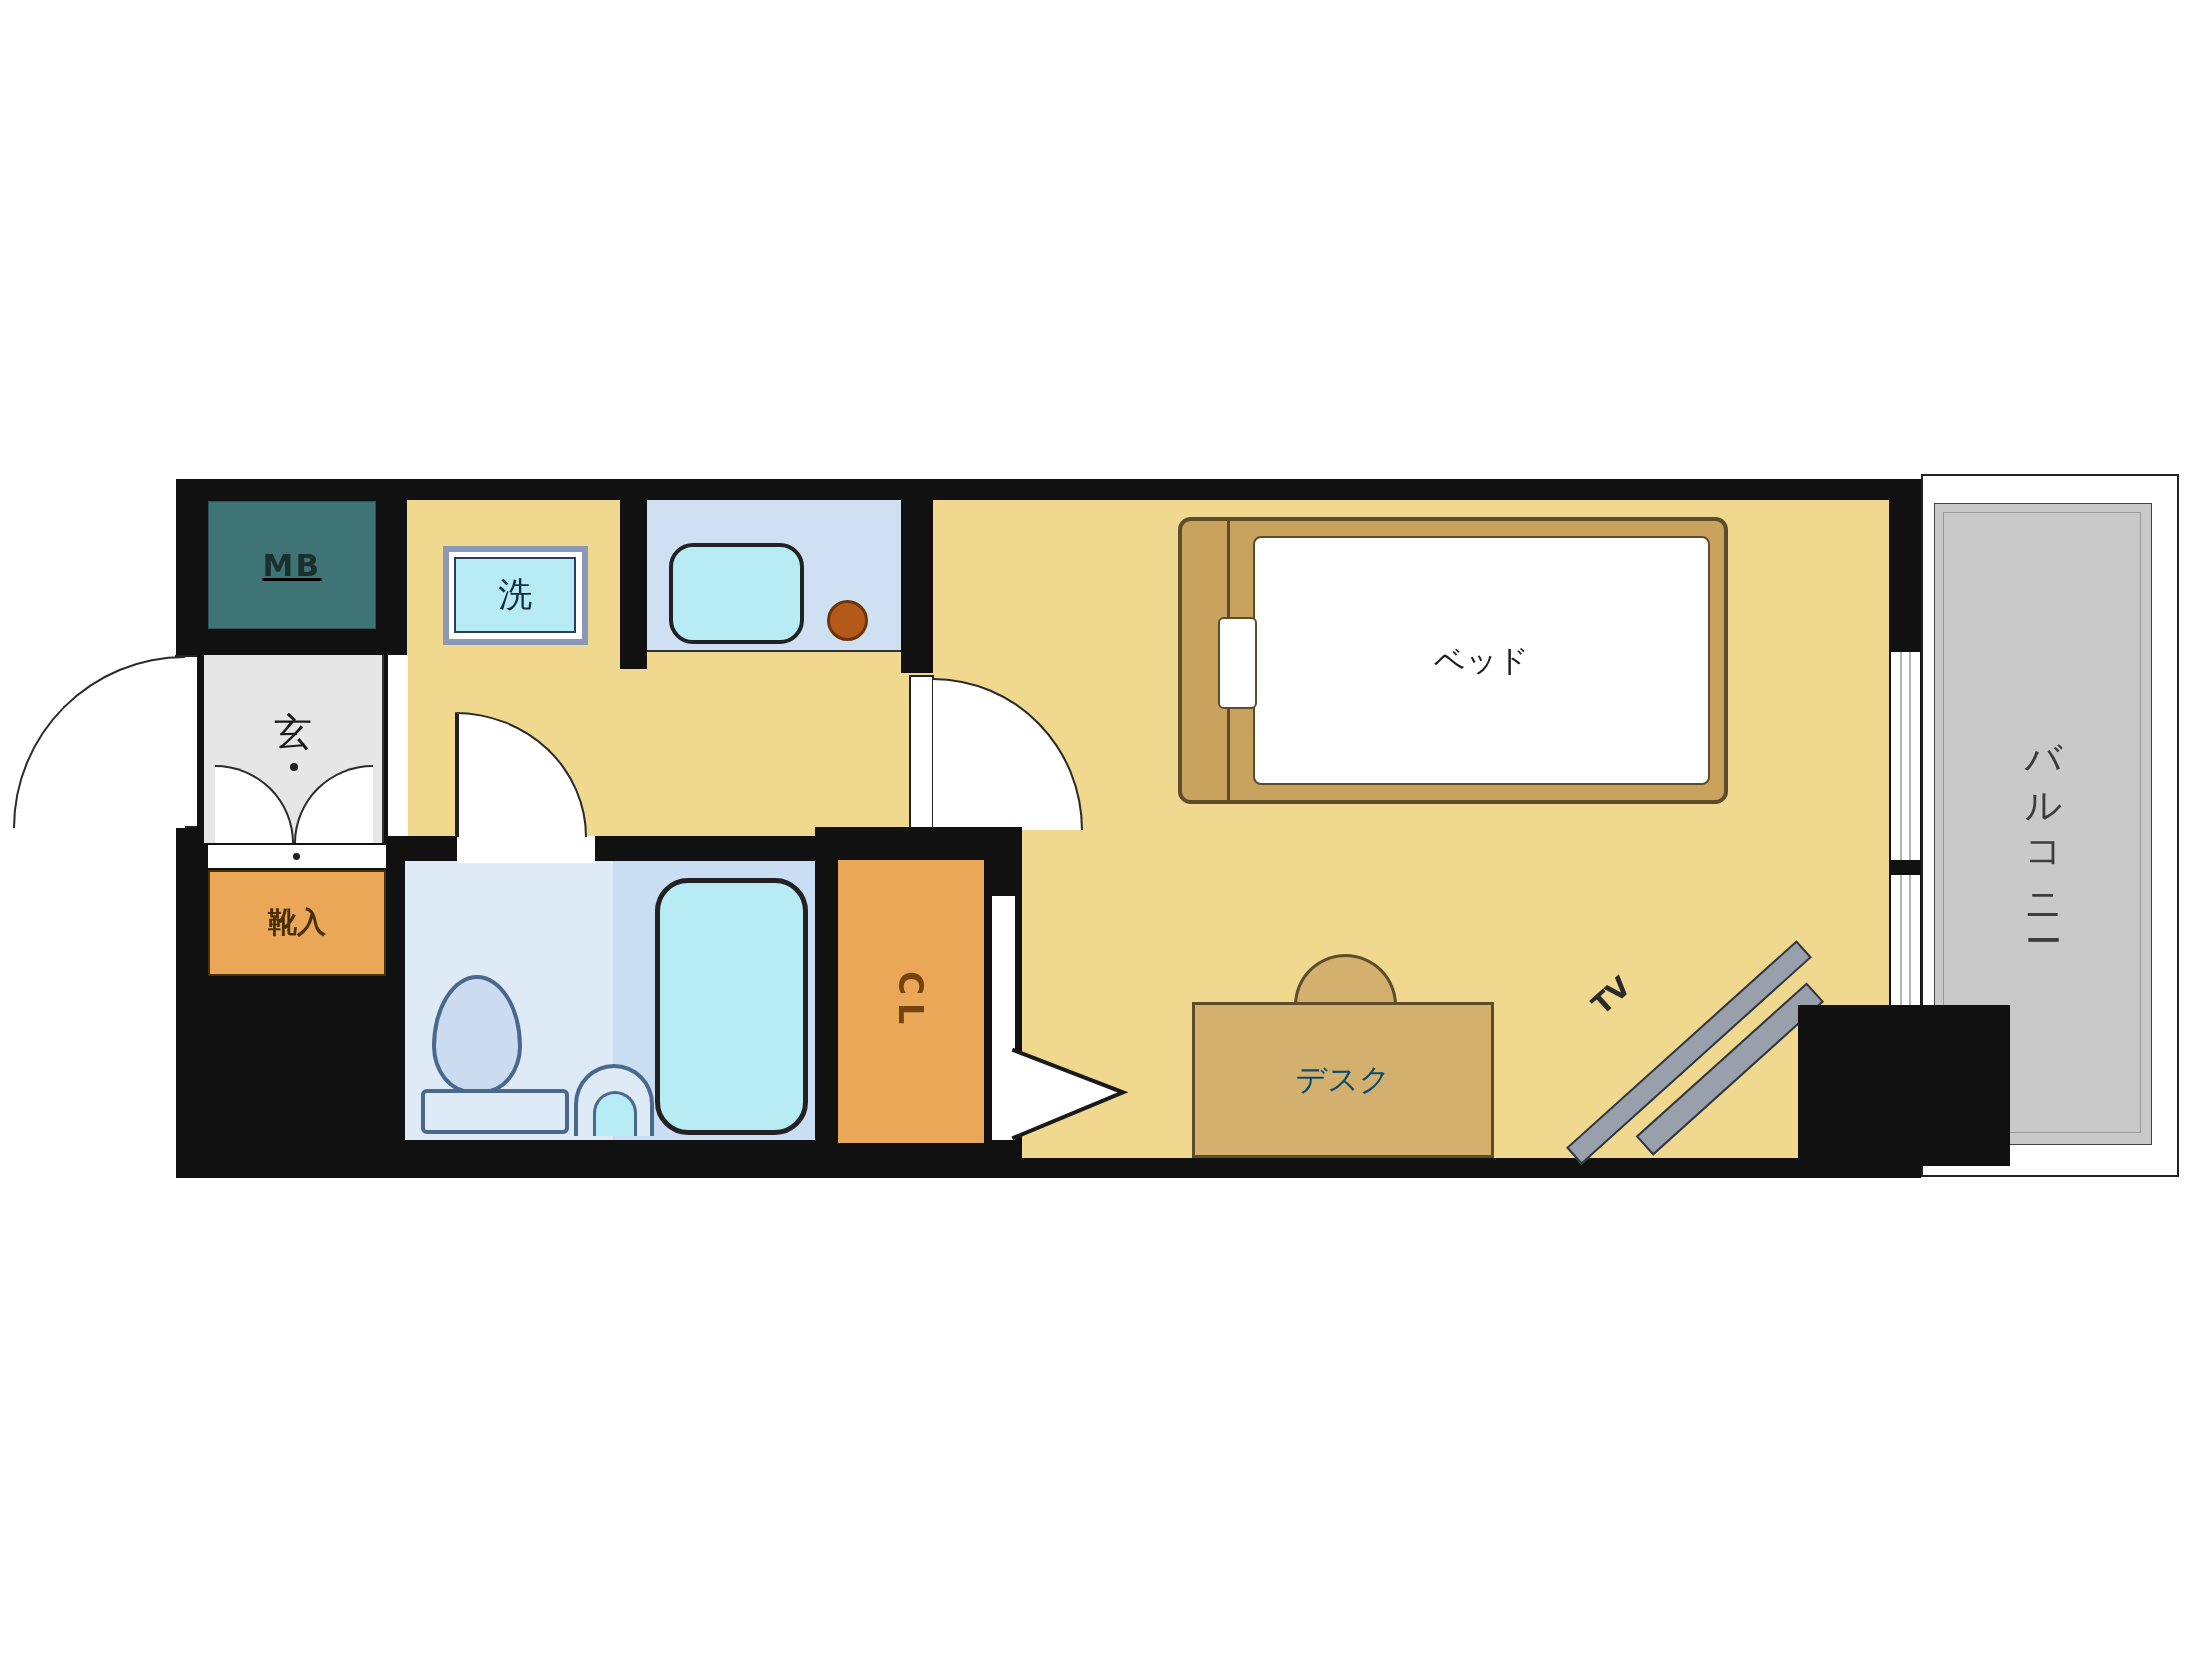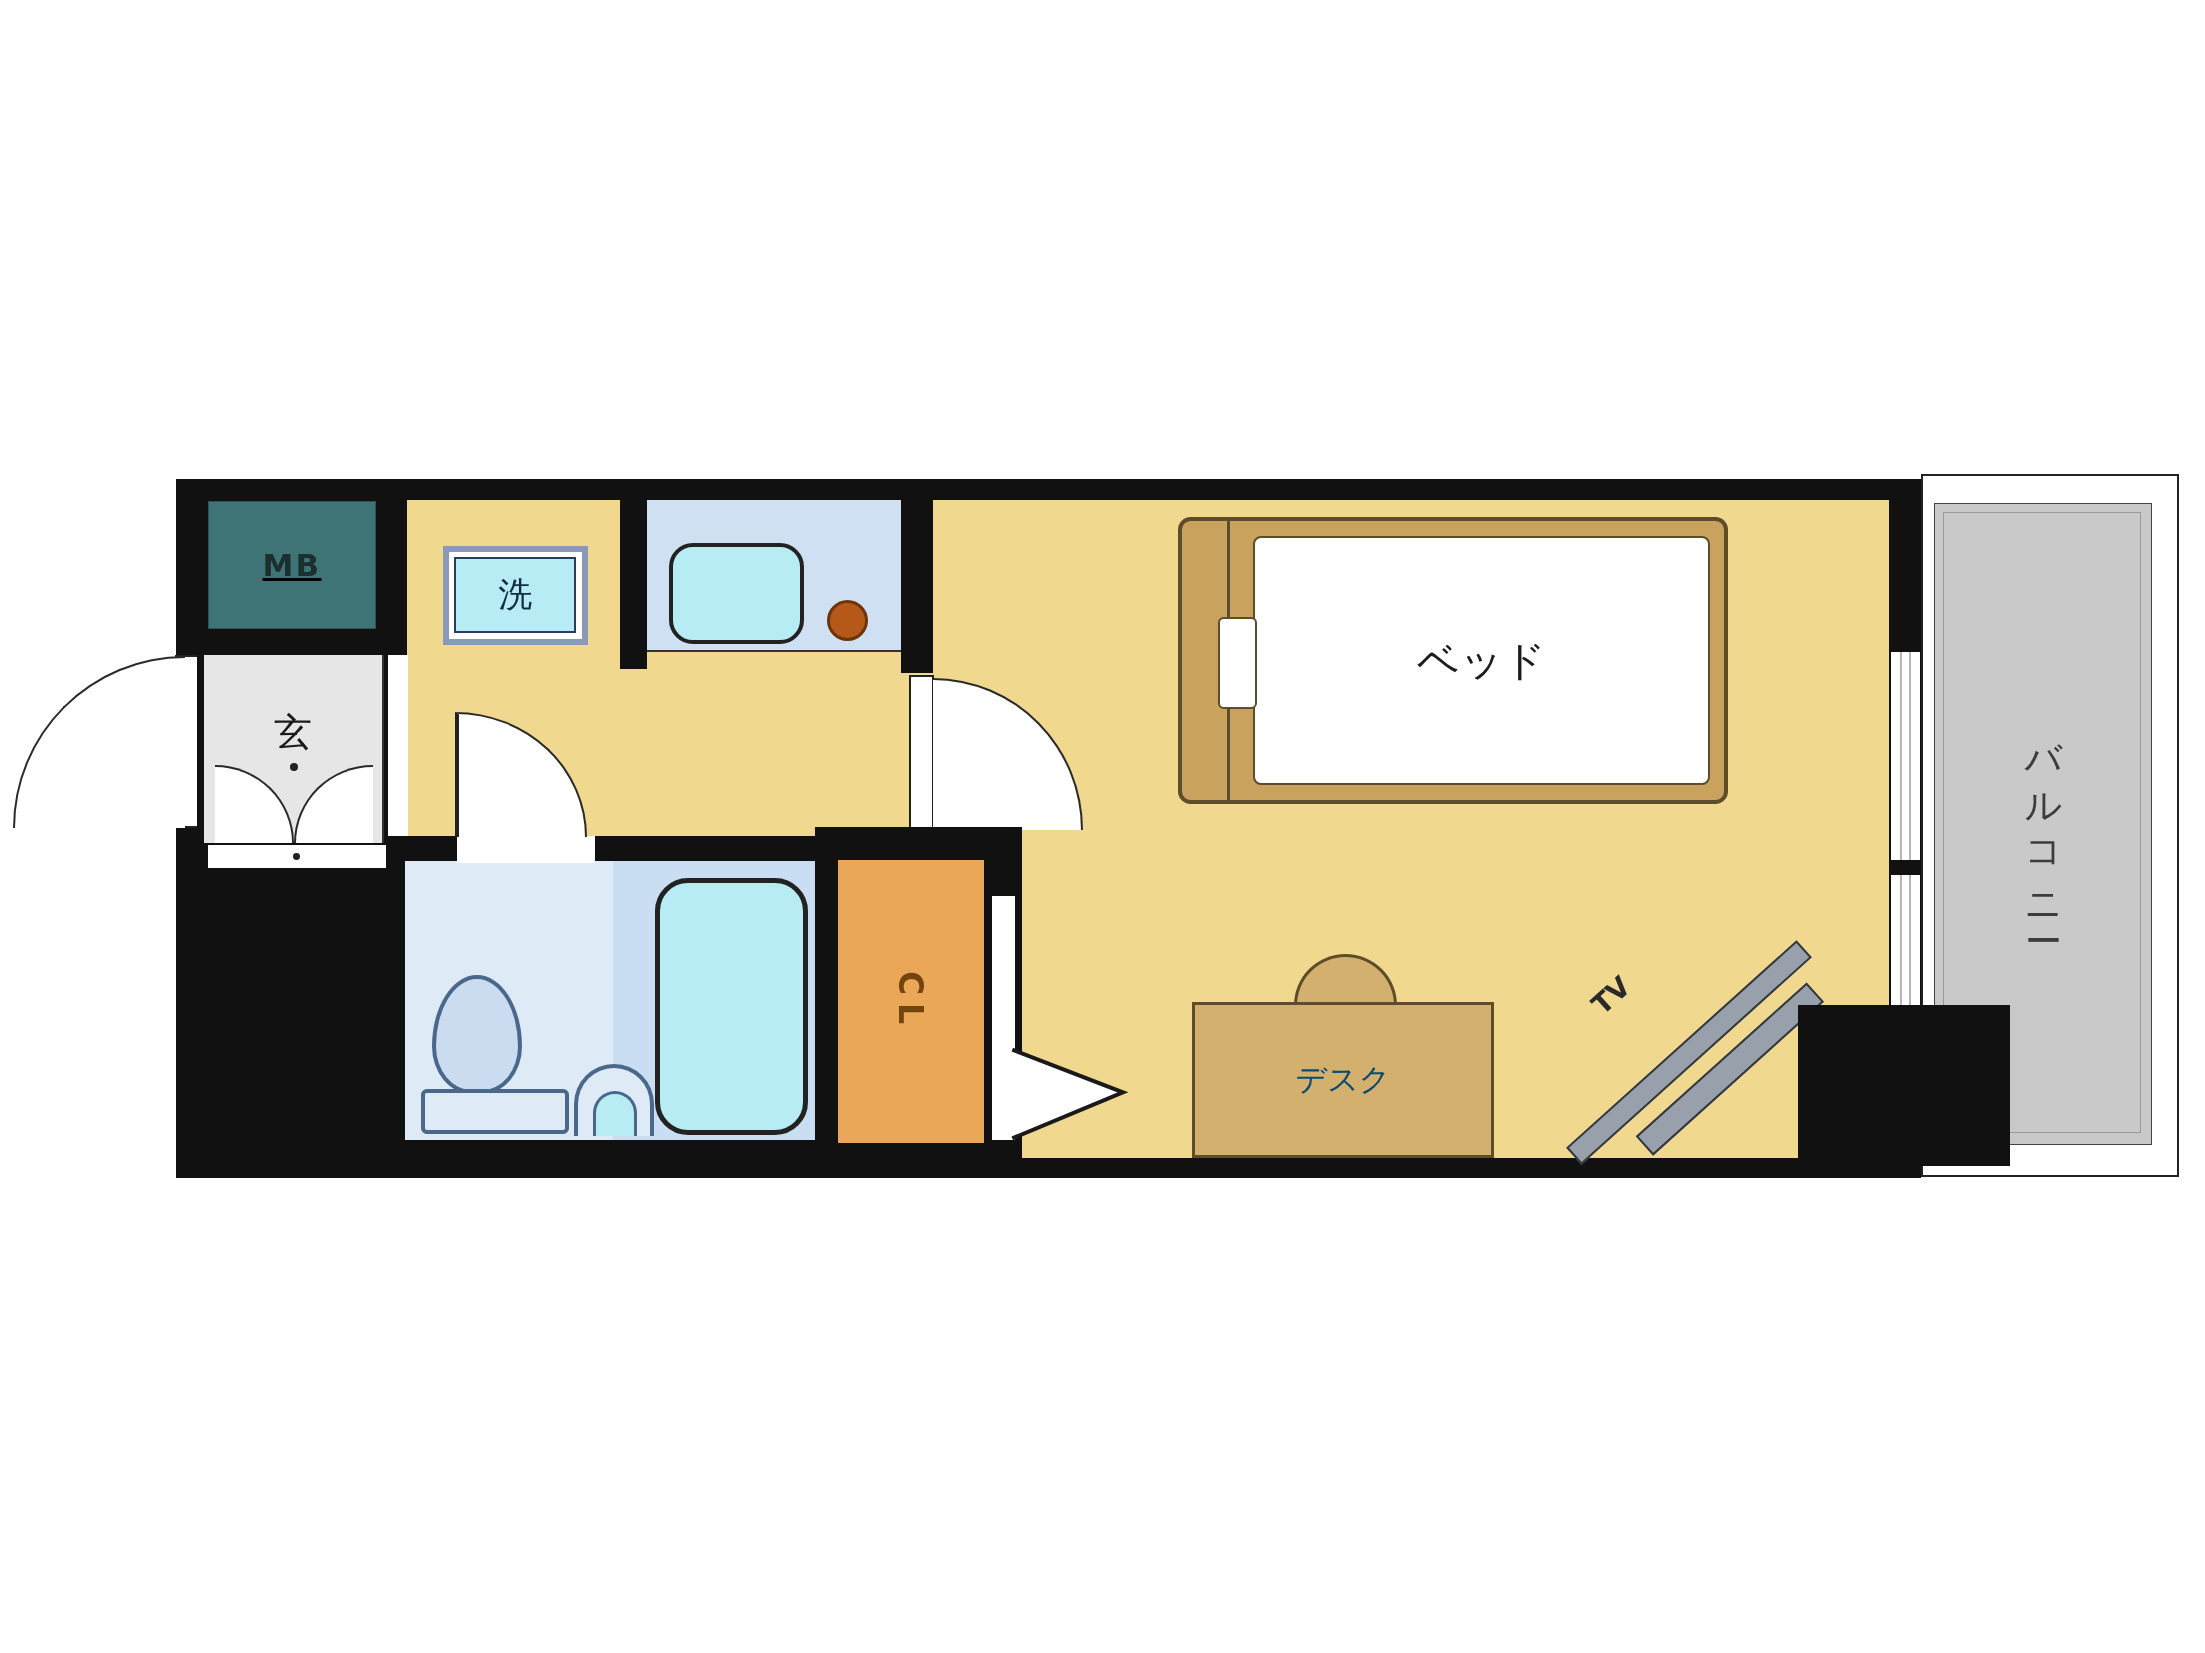"ベッド" span { font-size: 42px -> 31px }
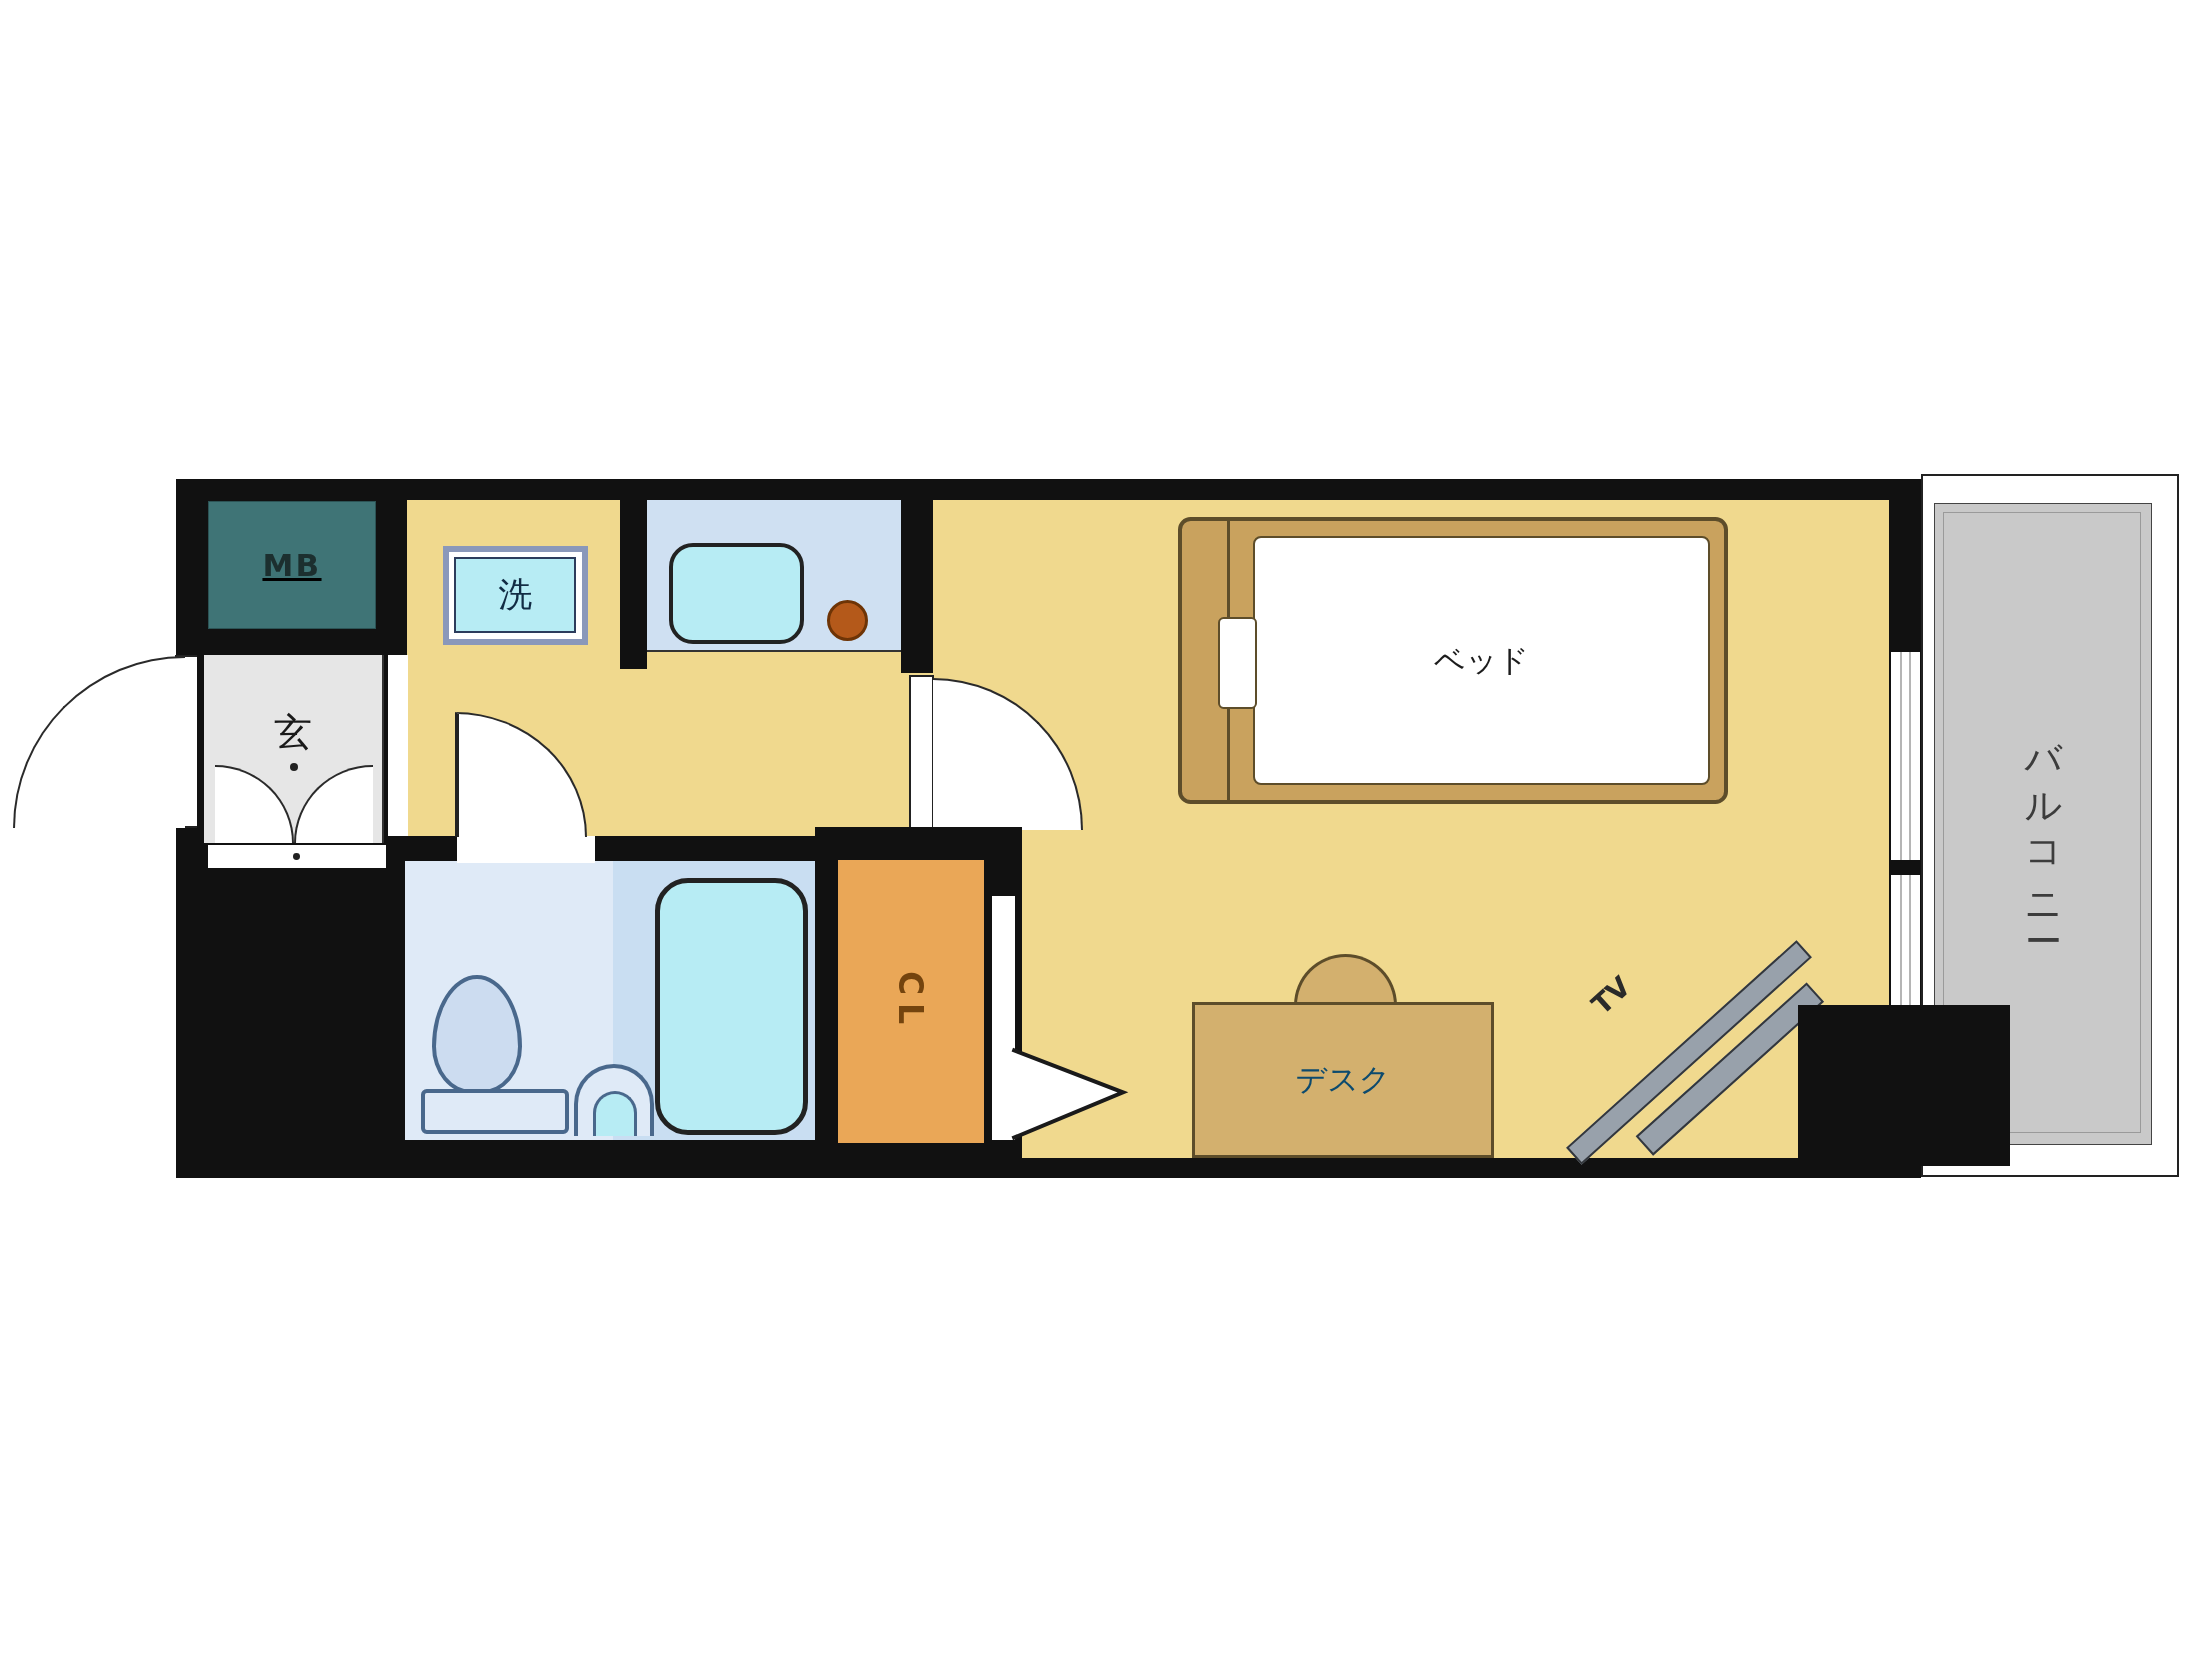"靴入" div.abs { html: none -> <div> <span>靴入</span> </div> }
